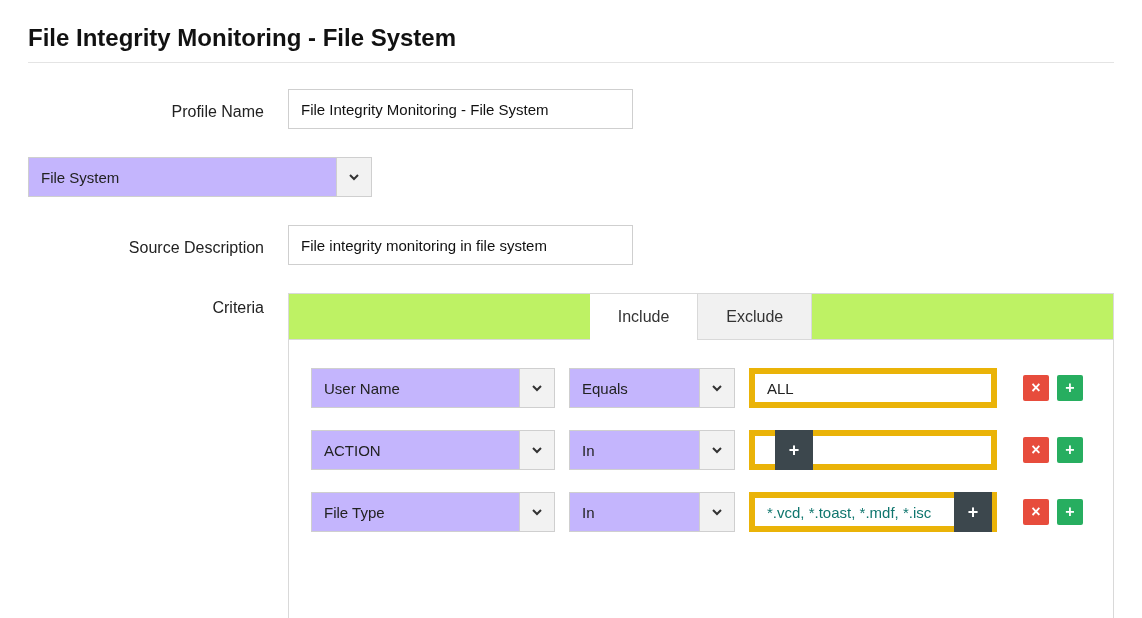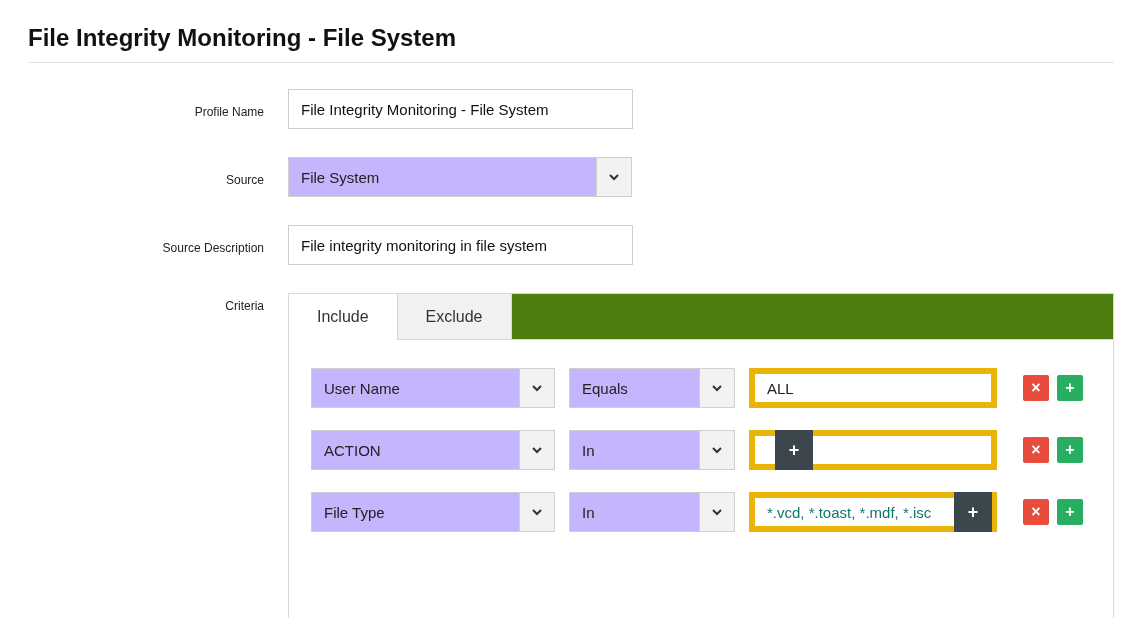"Profile Name" .label-col { font-size: 12px -> 16px }
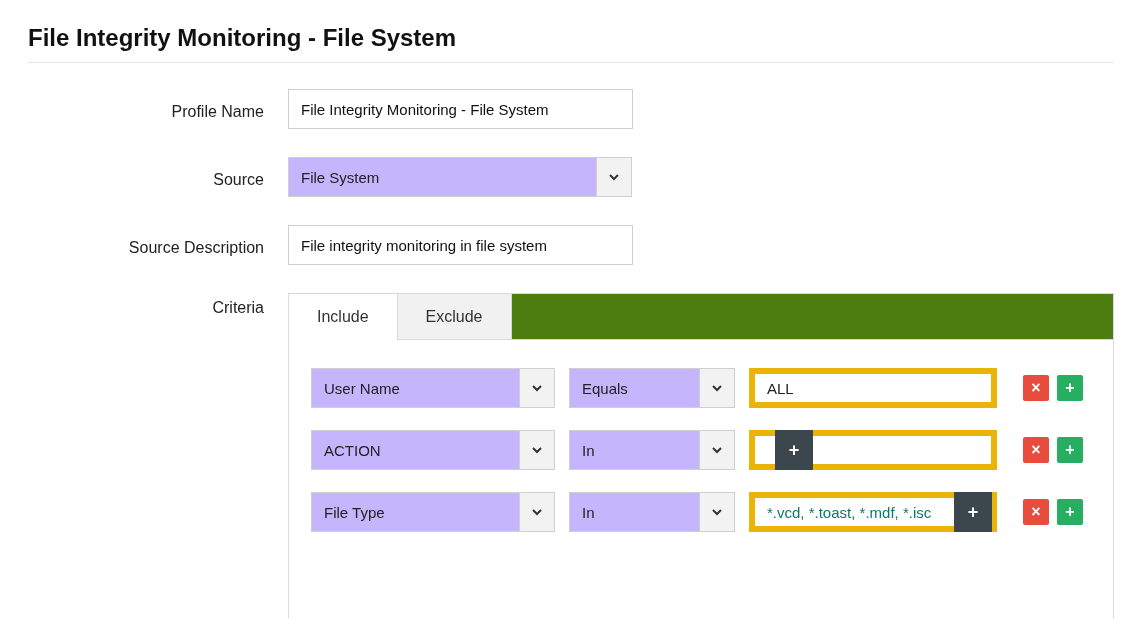"Source" div.label-col { html: <div>Source</div> -> none }
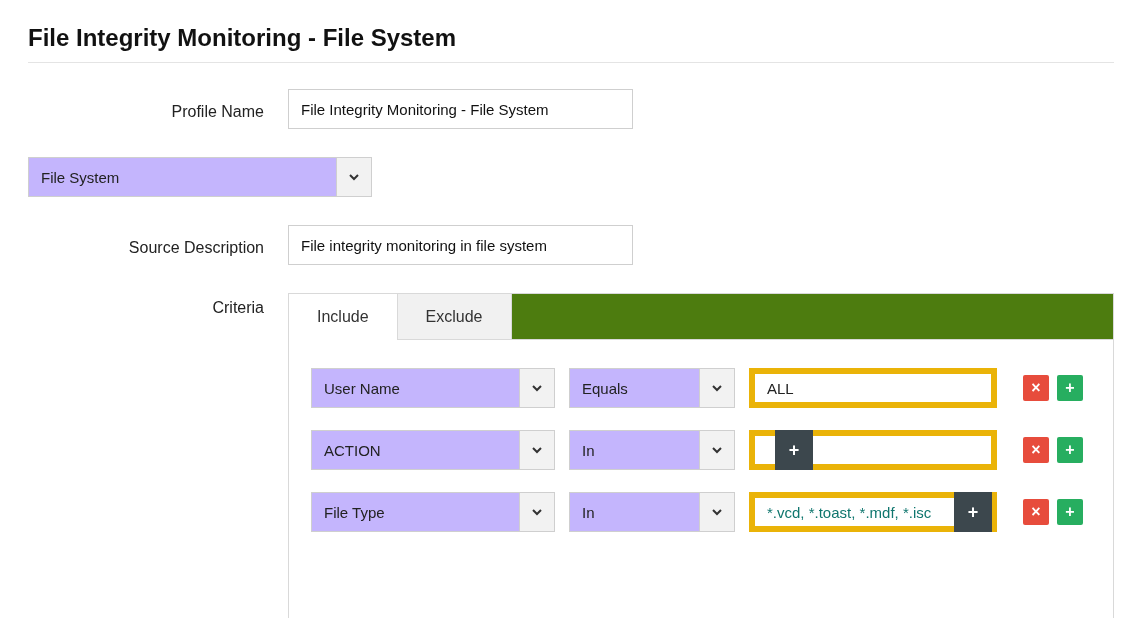"Include" .tabbar { background: #4d7c0f -> #bef264; justify-content: none -> center }
